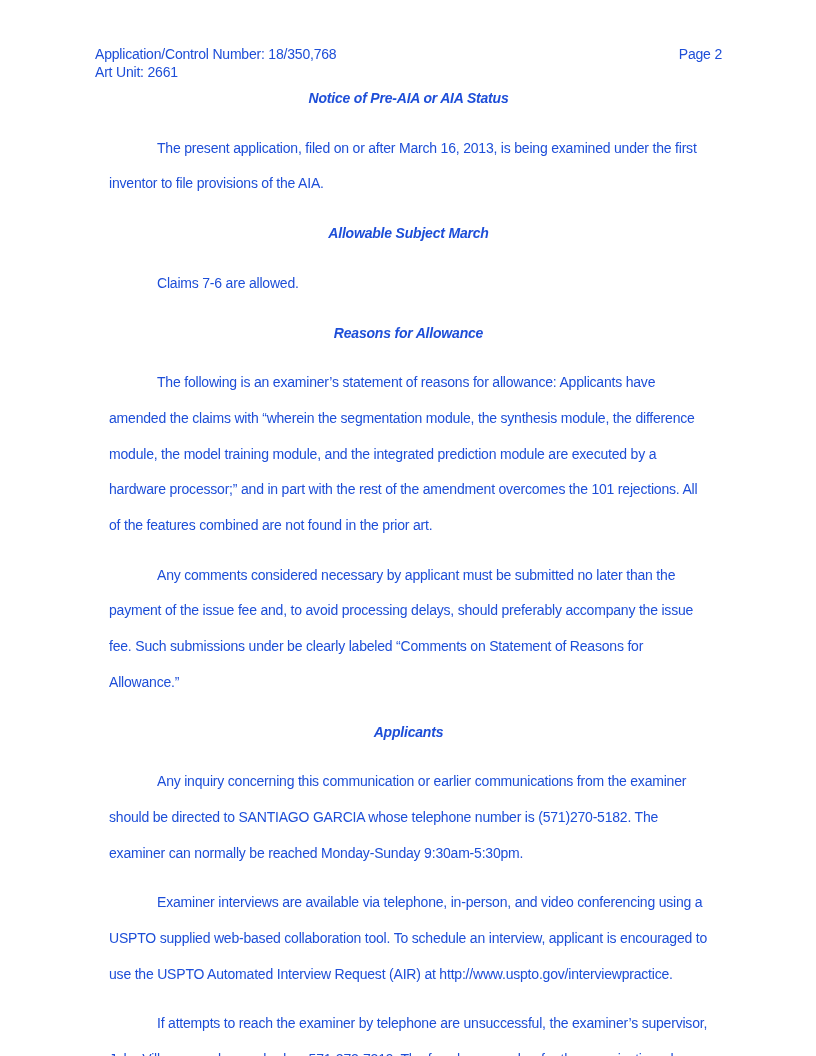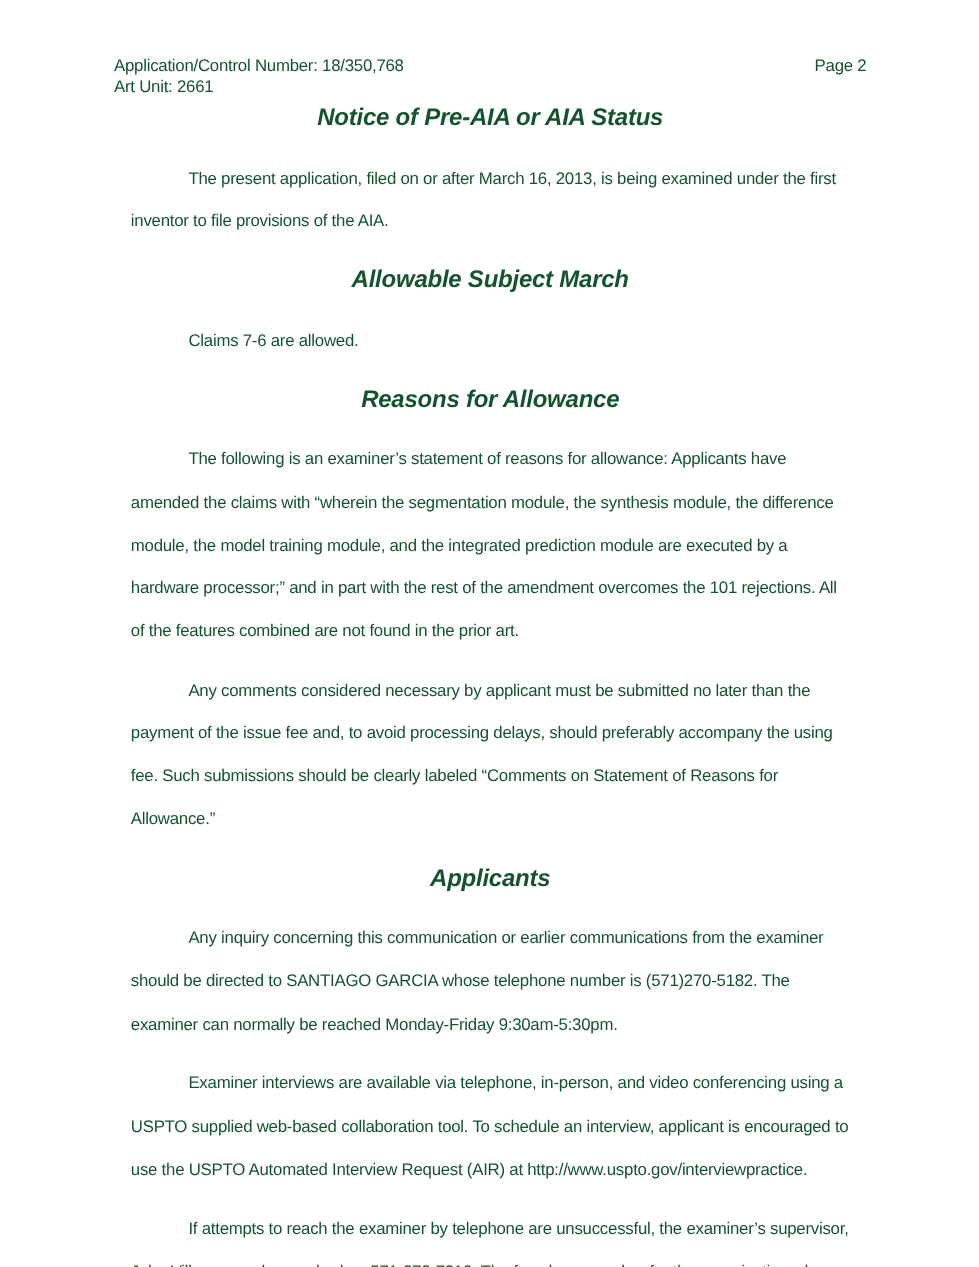"Application/Control Number: 18/350,768" .page { color: #14532d -> #1d4ed8 }
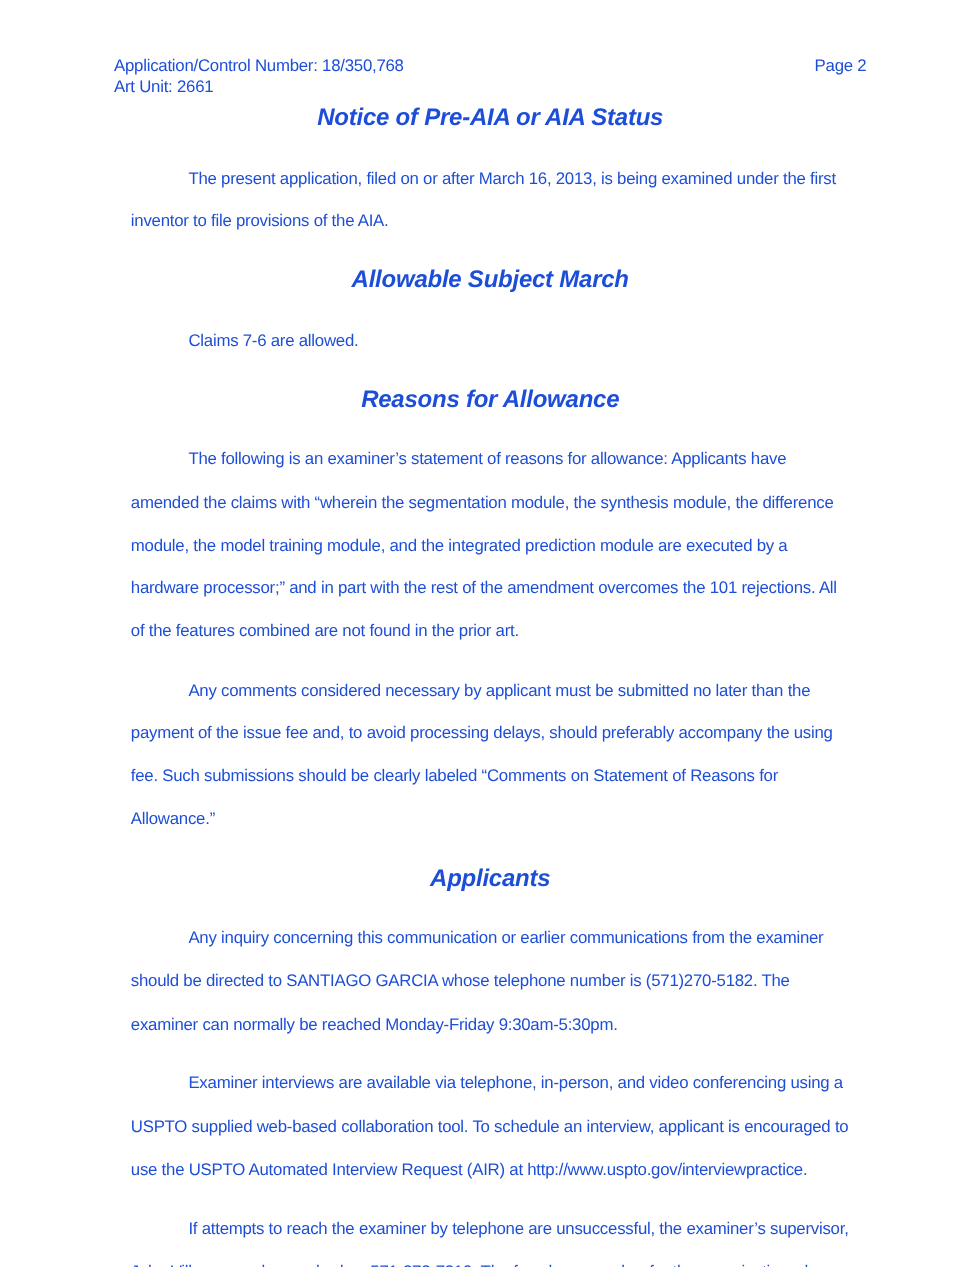"Notice of Pre-AIA or AIA" .doc-heading { font-size: 20px -> 14px }
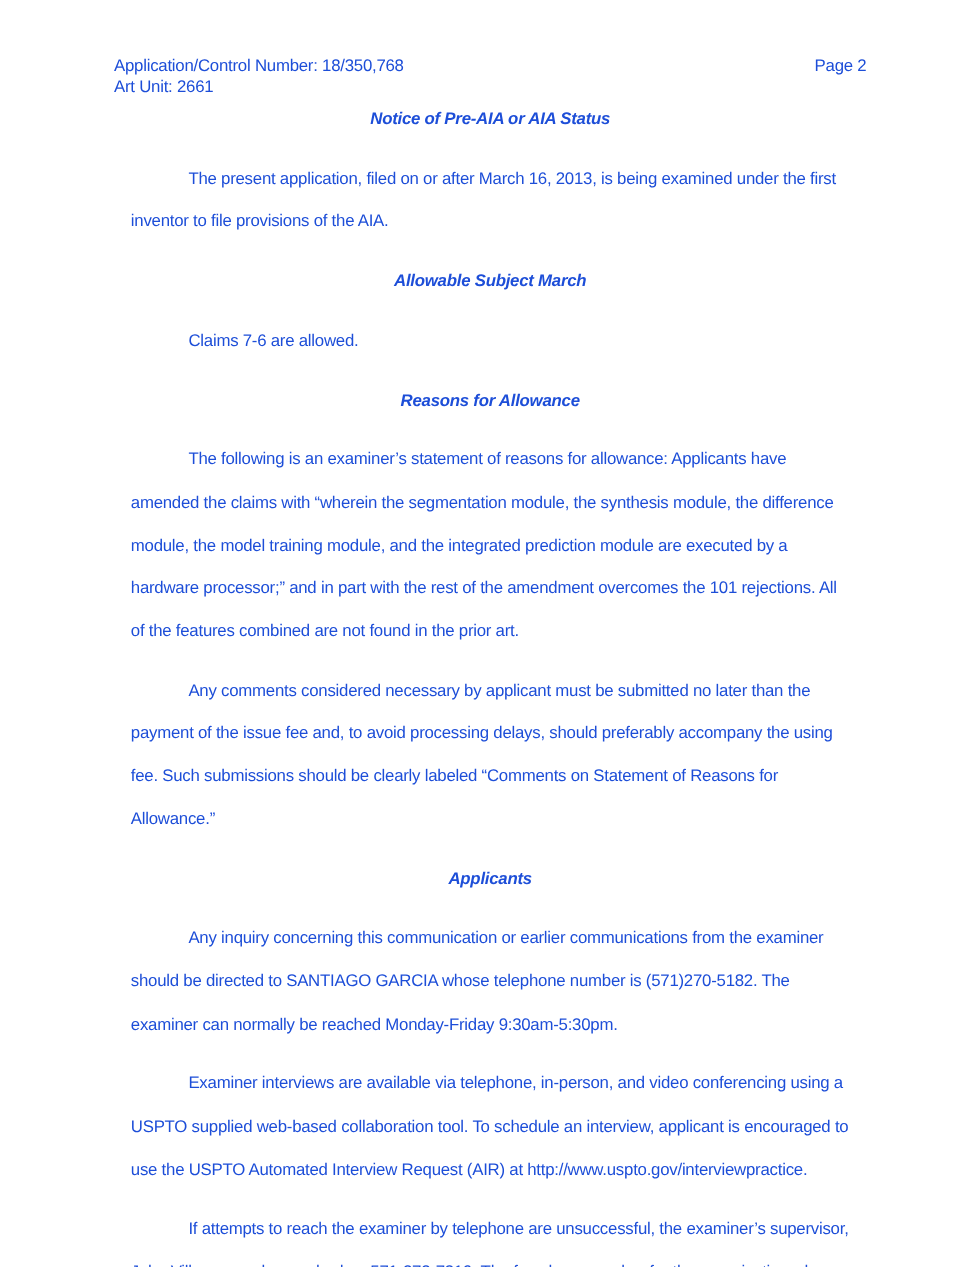"Any comments considered necessary by" p.doc-para { text: using fee.  Such submissions should -> issue fee.  Such submissions under }
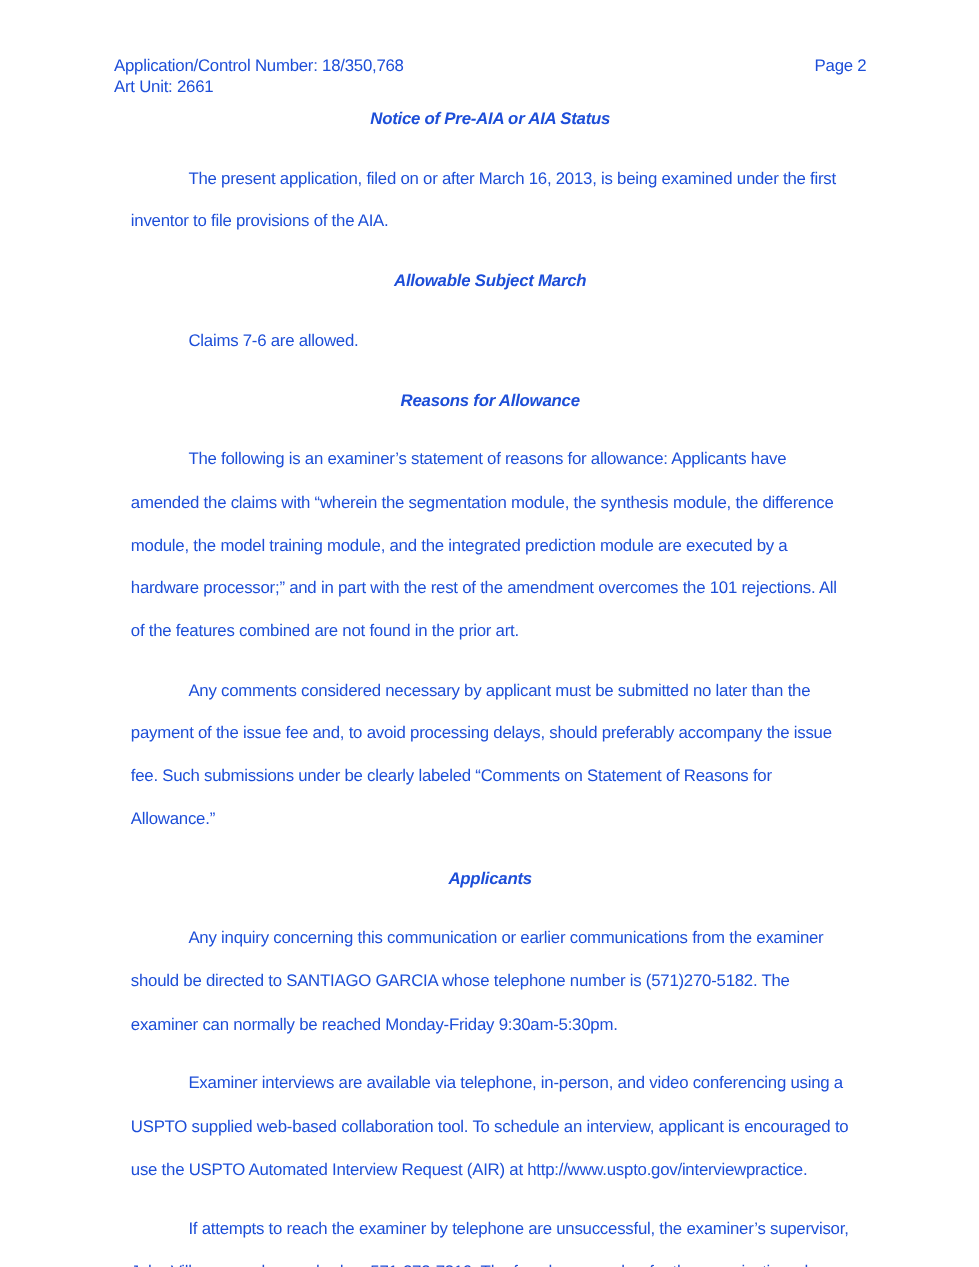"Any inquiry concerning this" p.doc-para { text: Monday-Friday -> Monday-Sunday }
